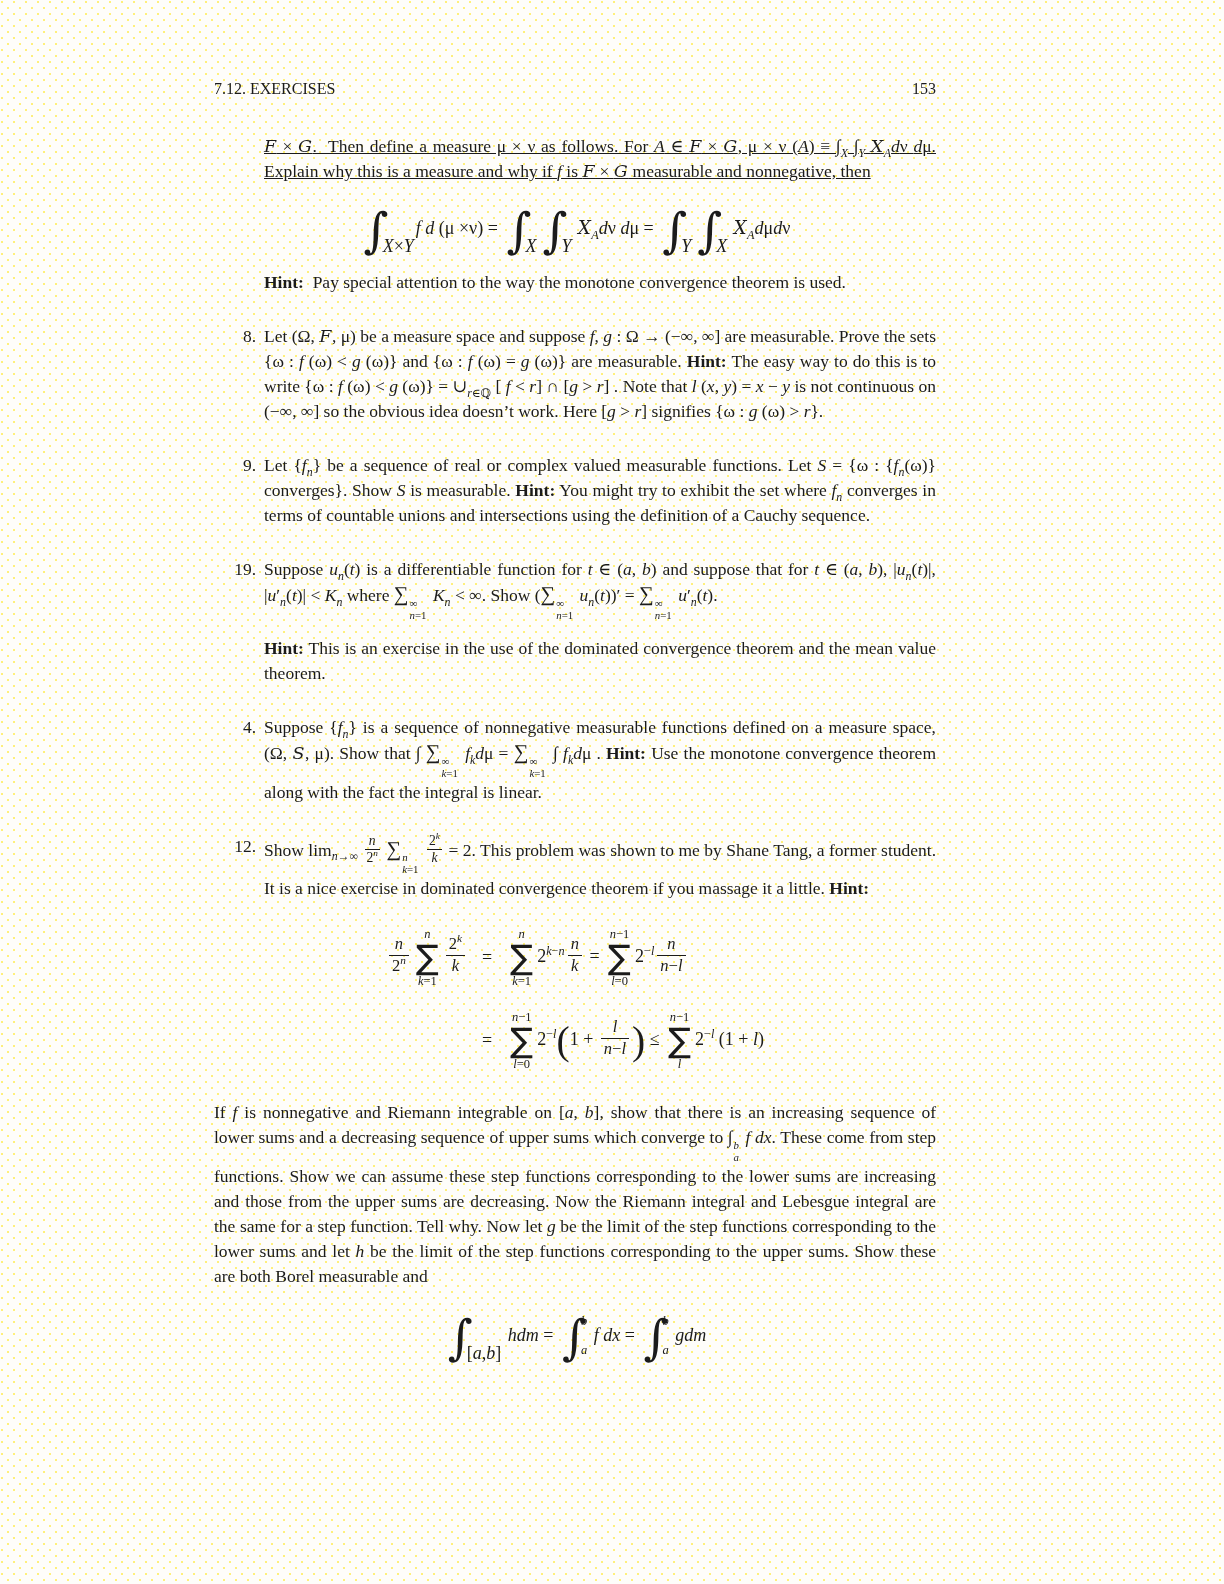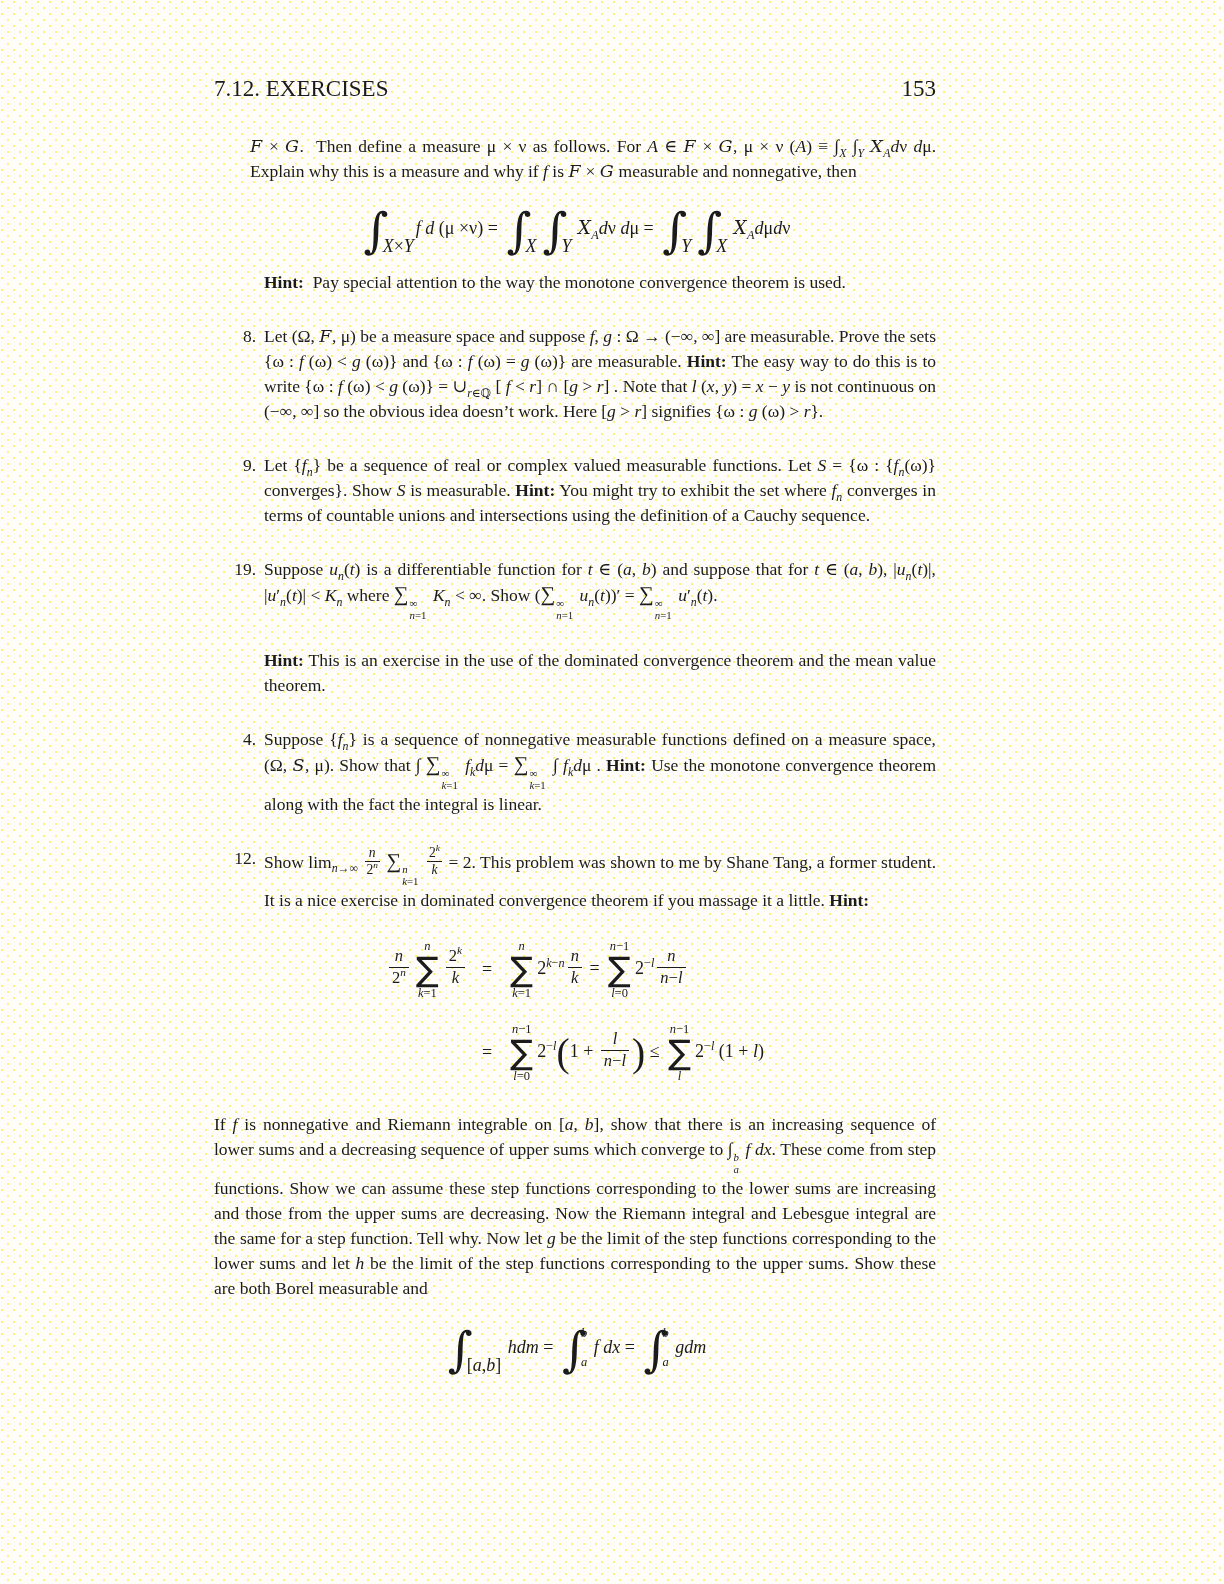"7.12. EXERCISES" .pagehead { font-size: 23px -> 16px }
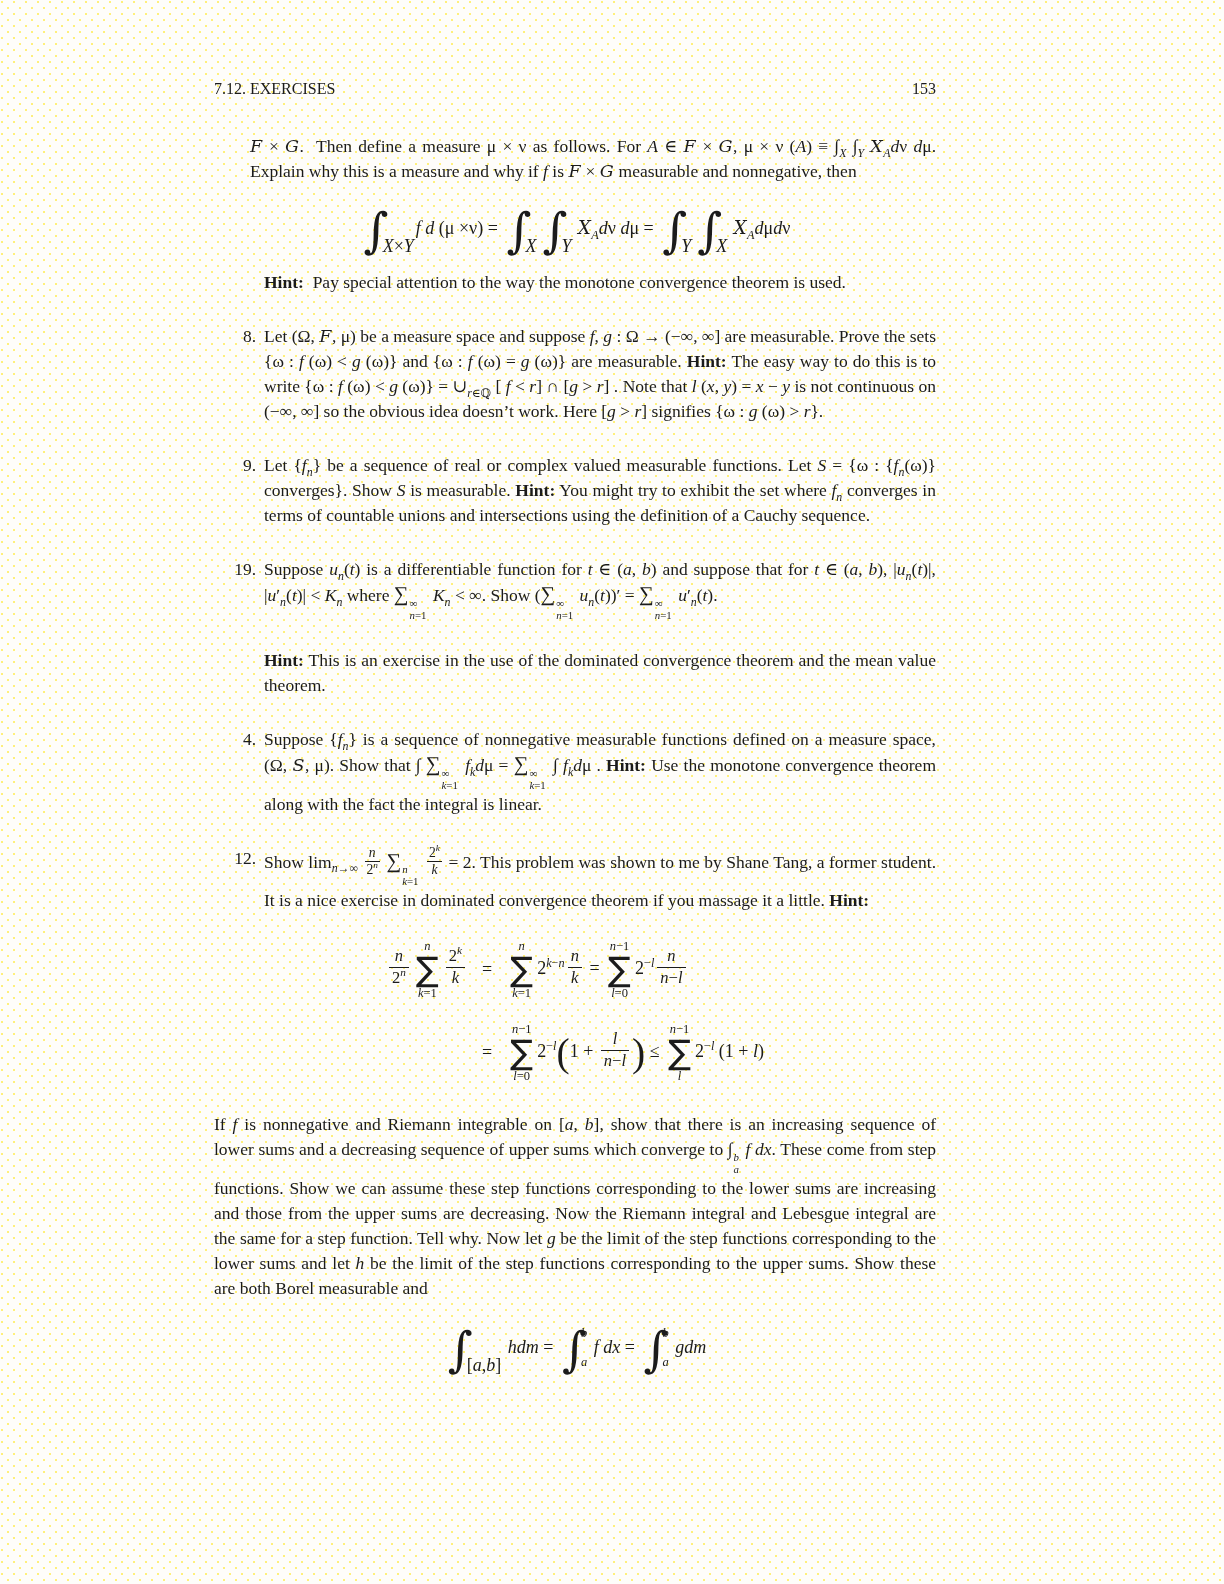"F × G. Then define" .indented { margin-left: 36px -> 50px; text-decoration: none -> underline }
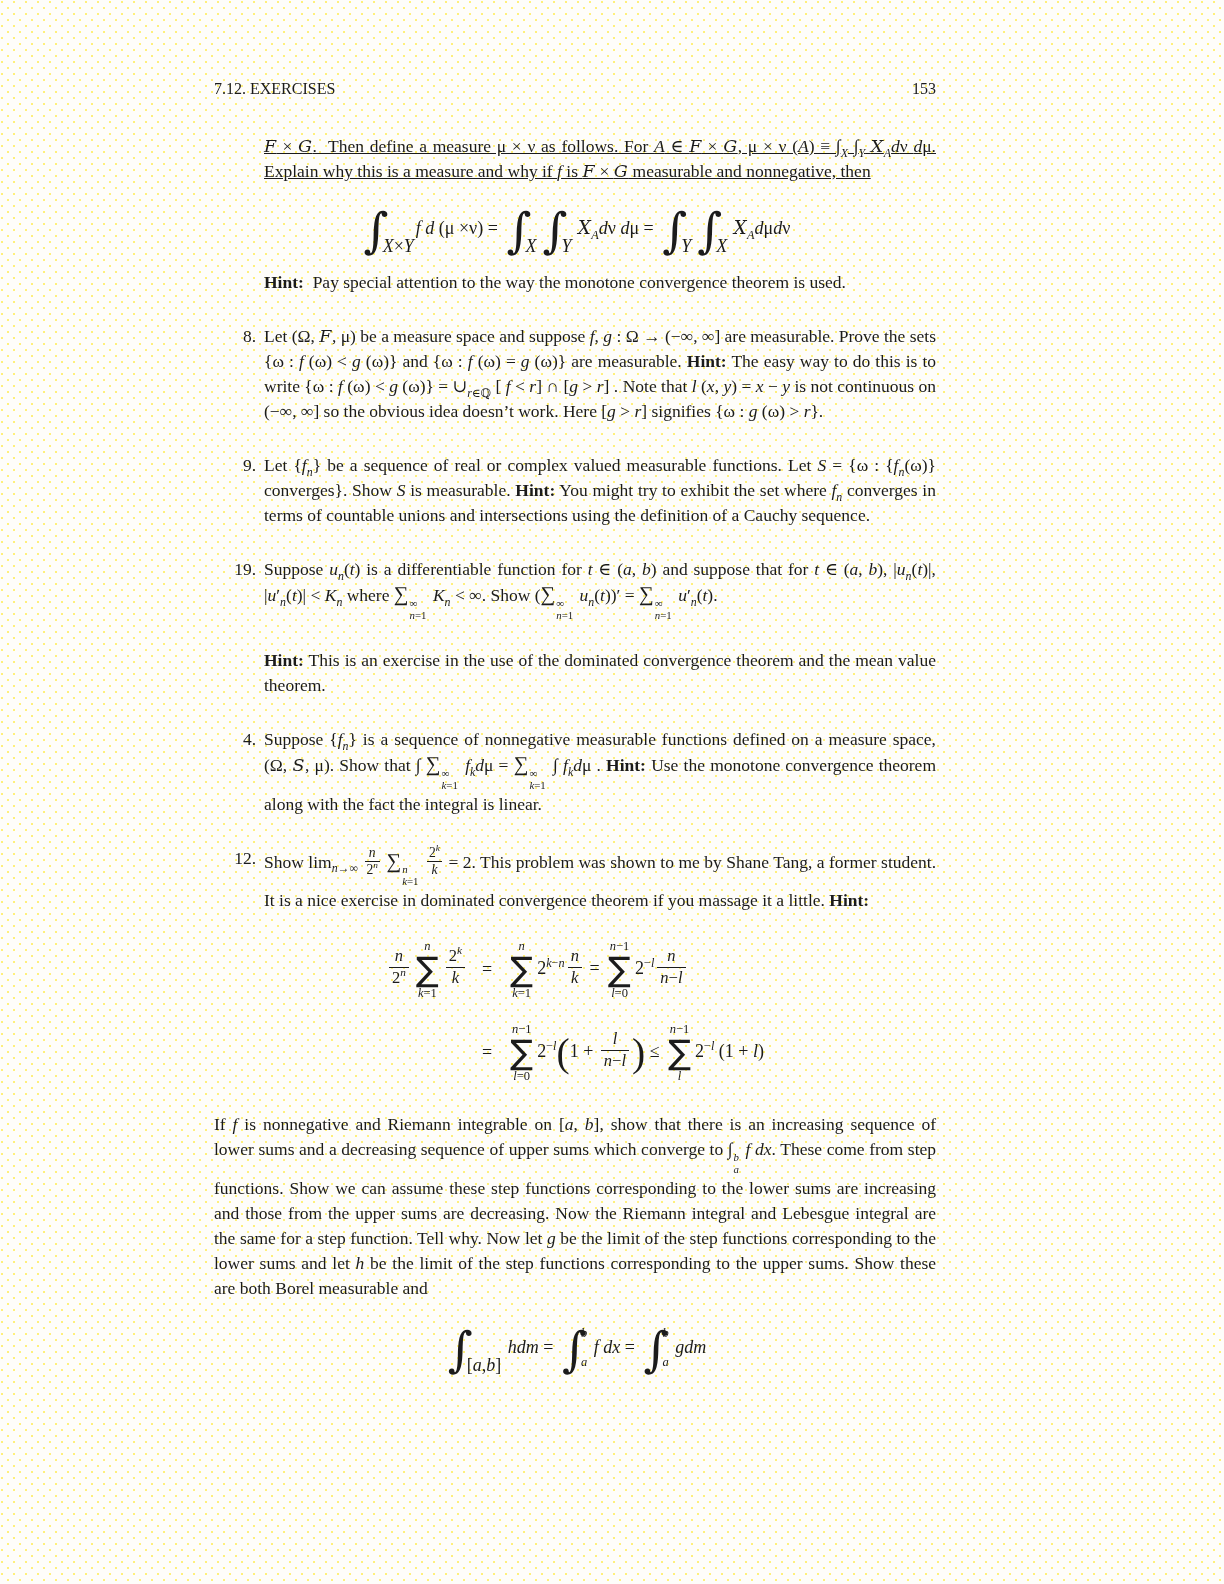"Hint: This is an exercise" .itemhint { margin-top: 26px -> 14px }
